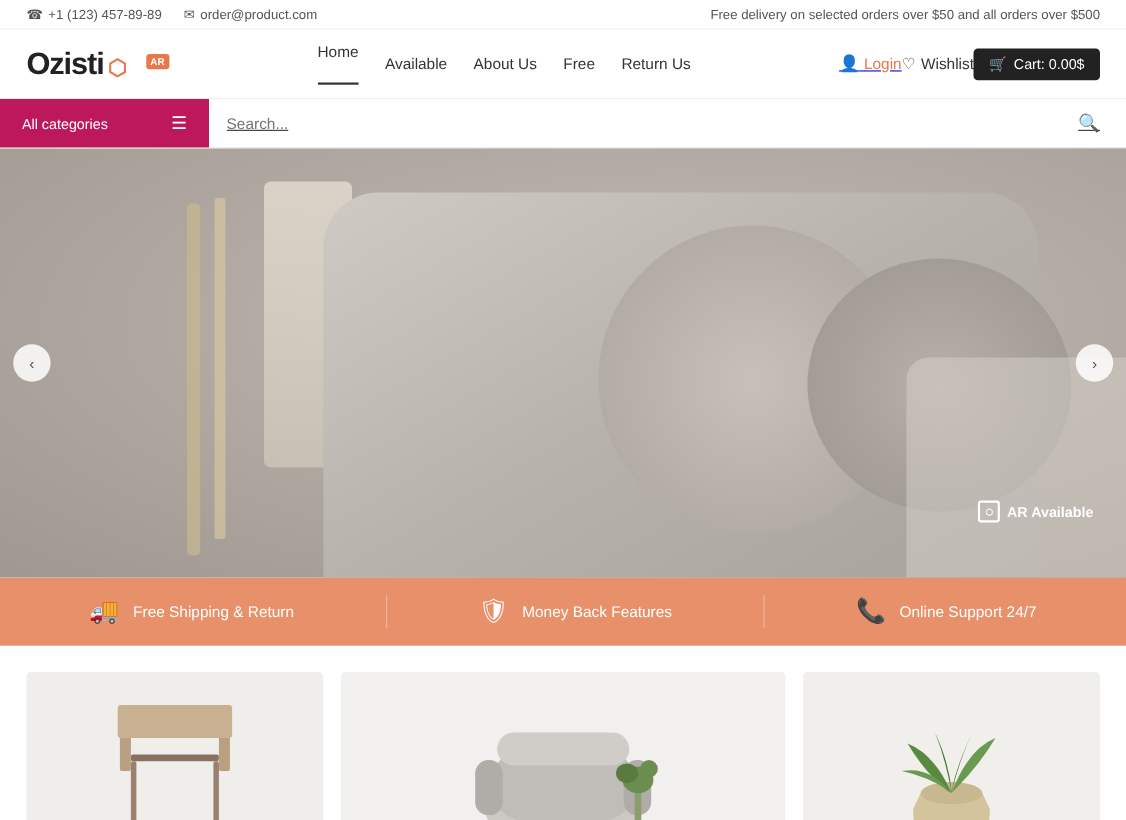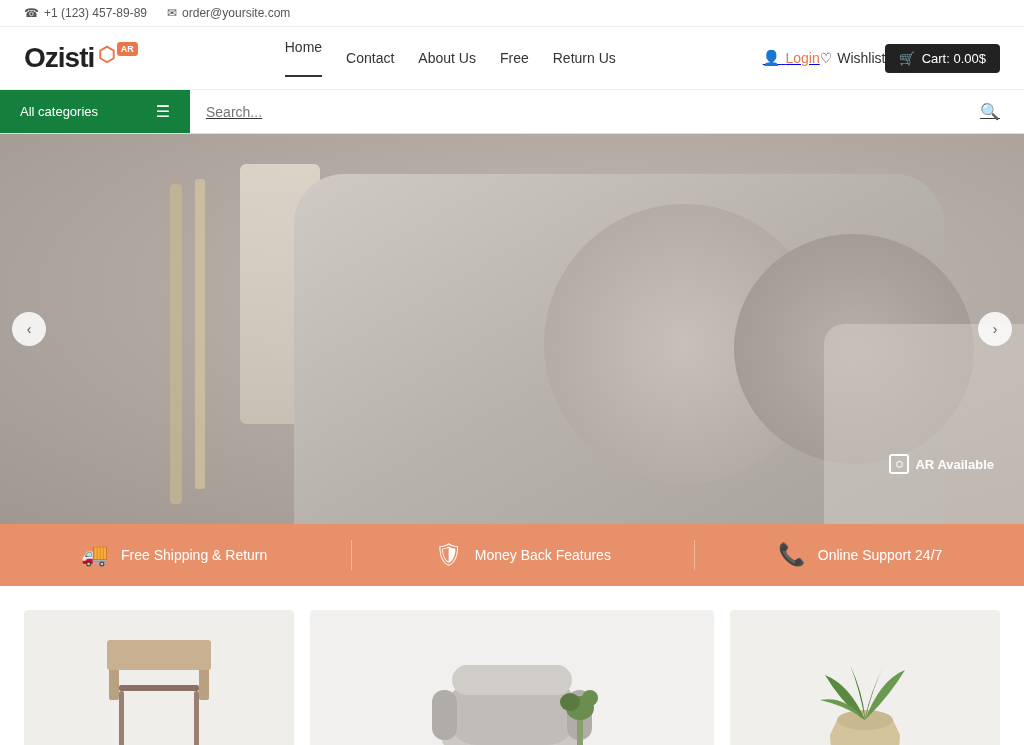"order@yoursite.com" span { text: order@yoursite.com -> order@product.com }
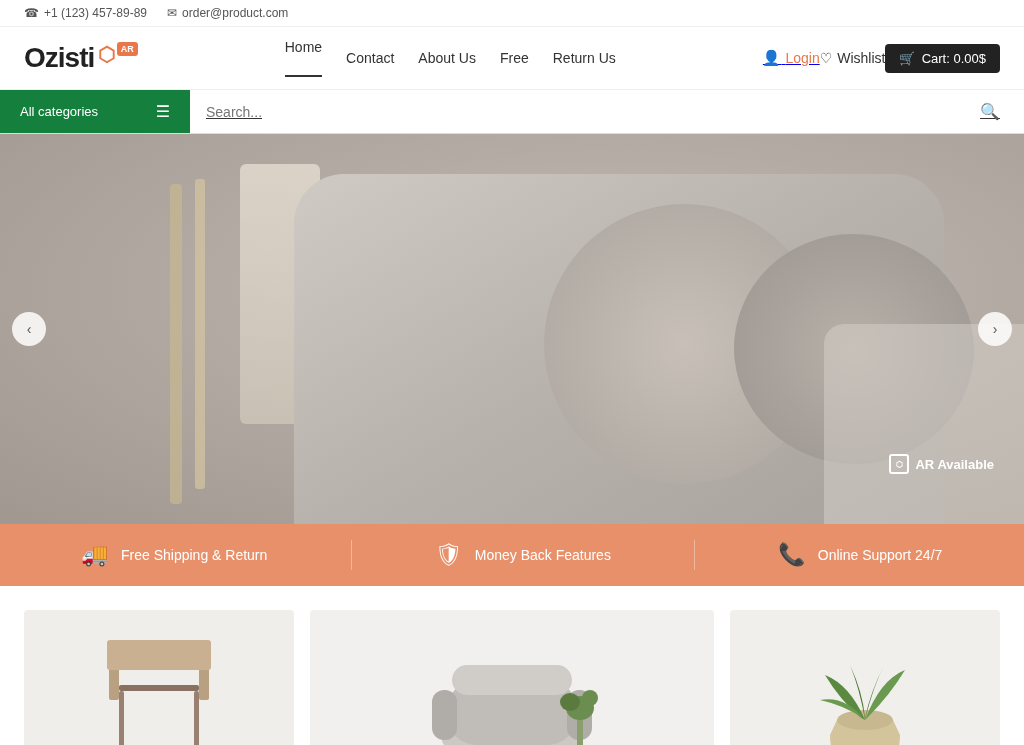"Free delivery on selected orders" div.top-bar-right { html: none -> <div>Free delivery on selected orders over $50 and all orders over $500</div> }
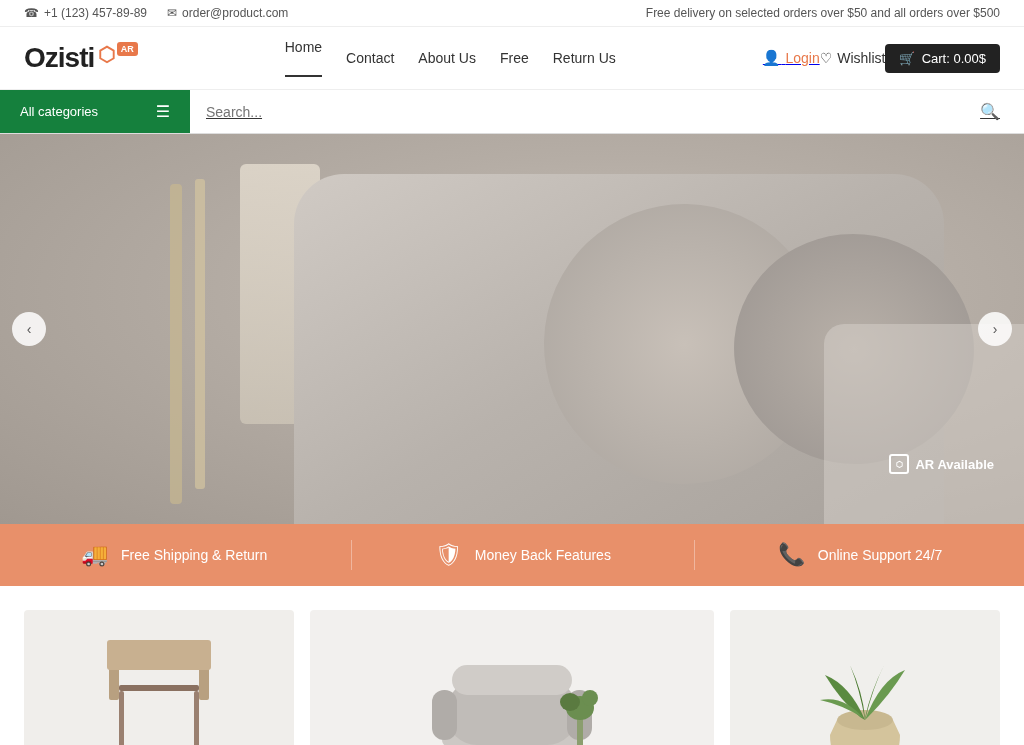"Ozisti" .logo { align-items: flex-start -> flex-end }
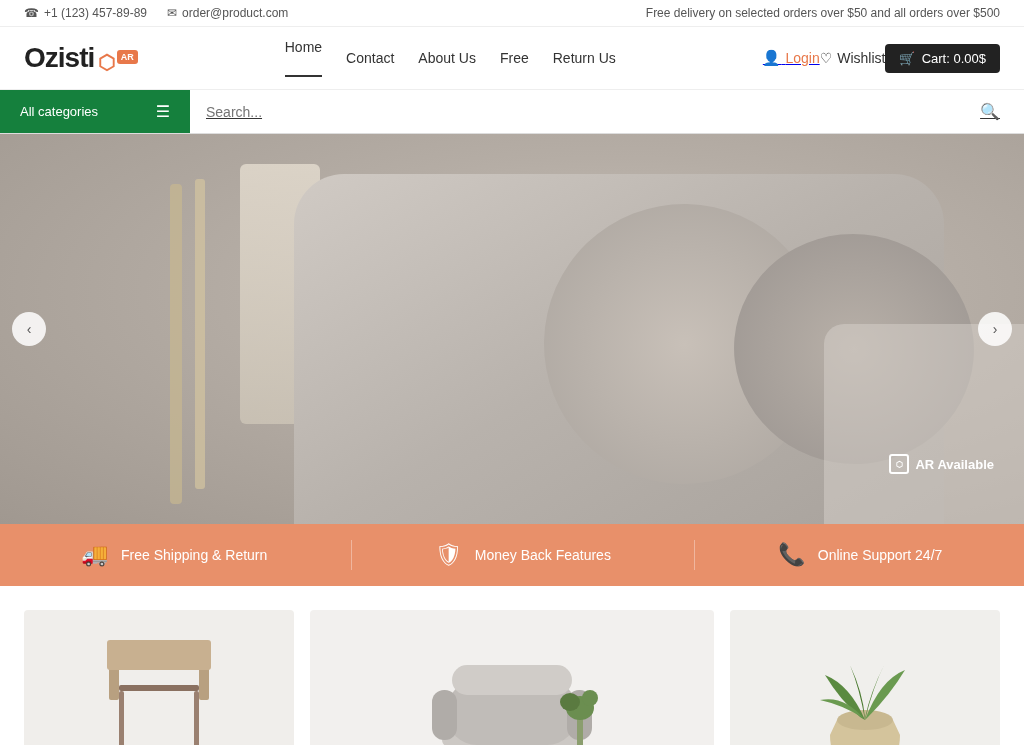"AR" .logo-ar { margin-left: 0 -> 16px }
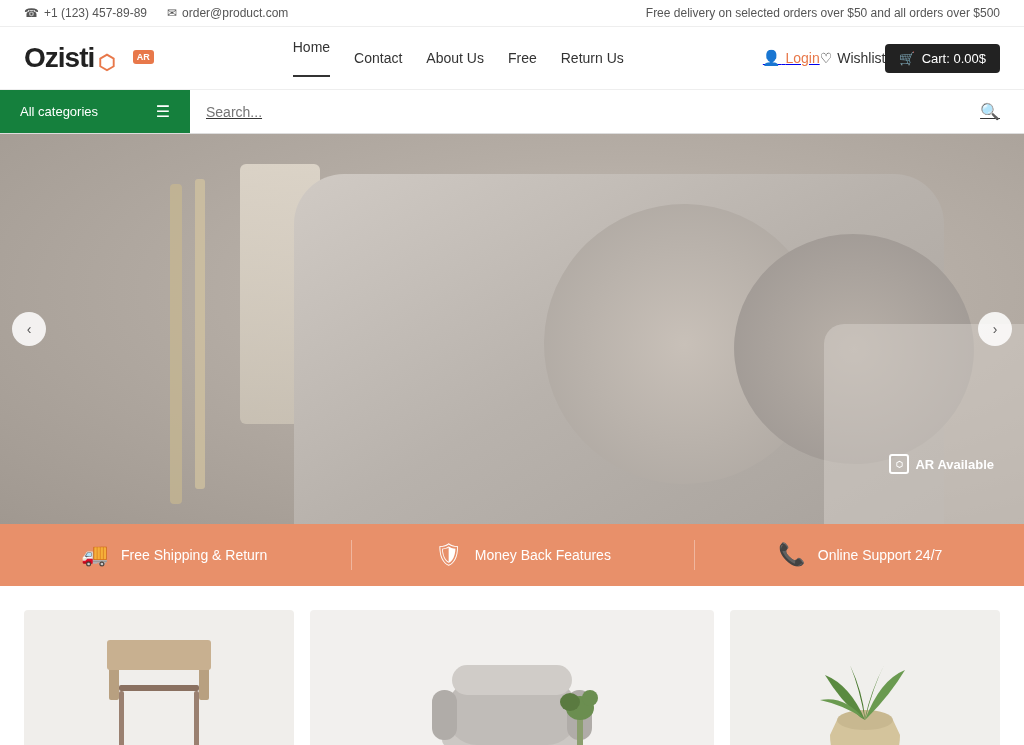"Contact" a { text: Contact -> Available }
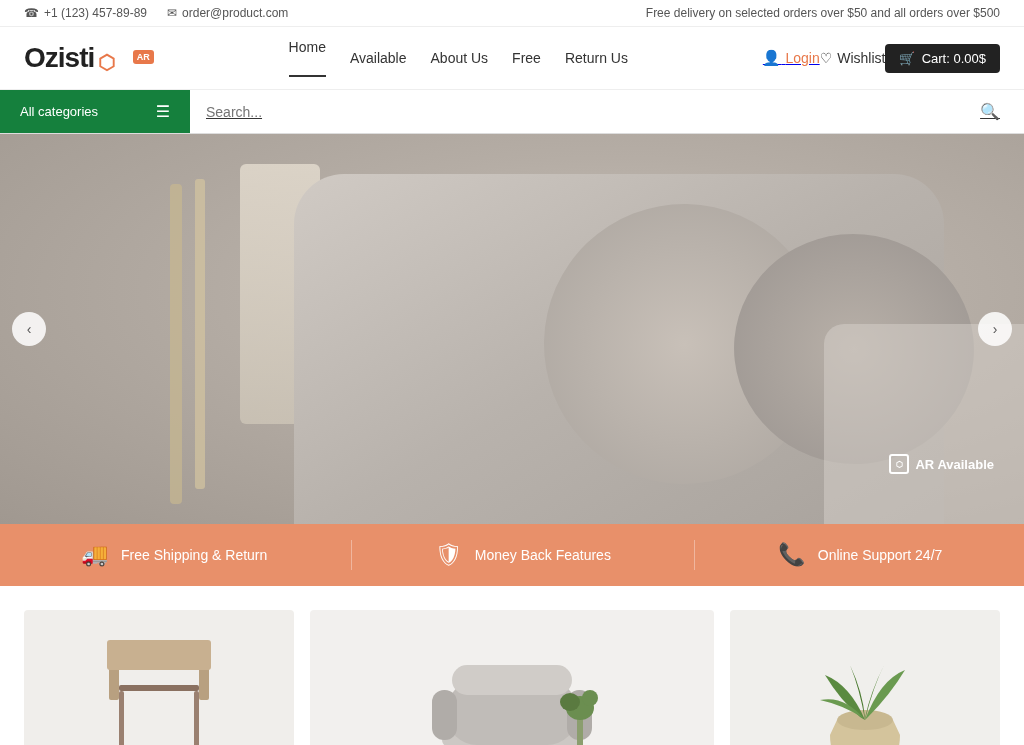"All categories" .categories-btn { background: #15803d -> #be185d }
